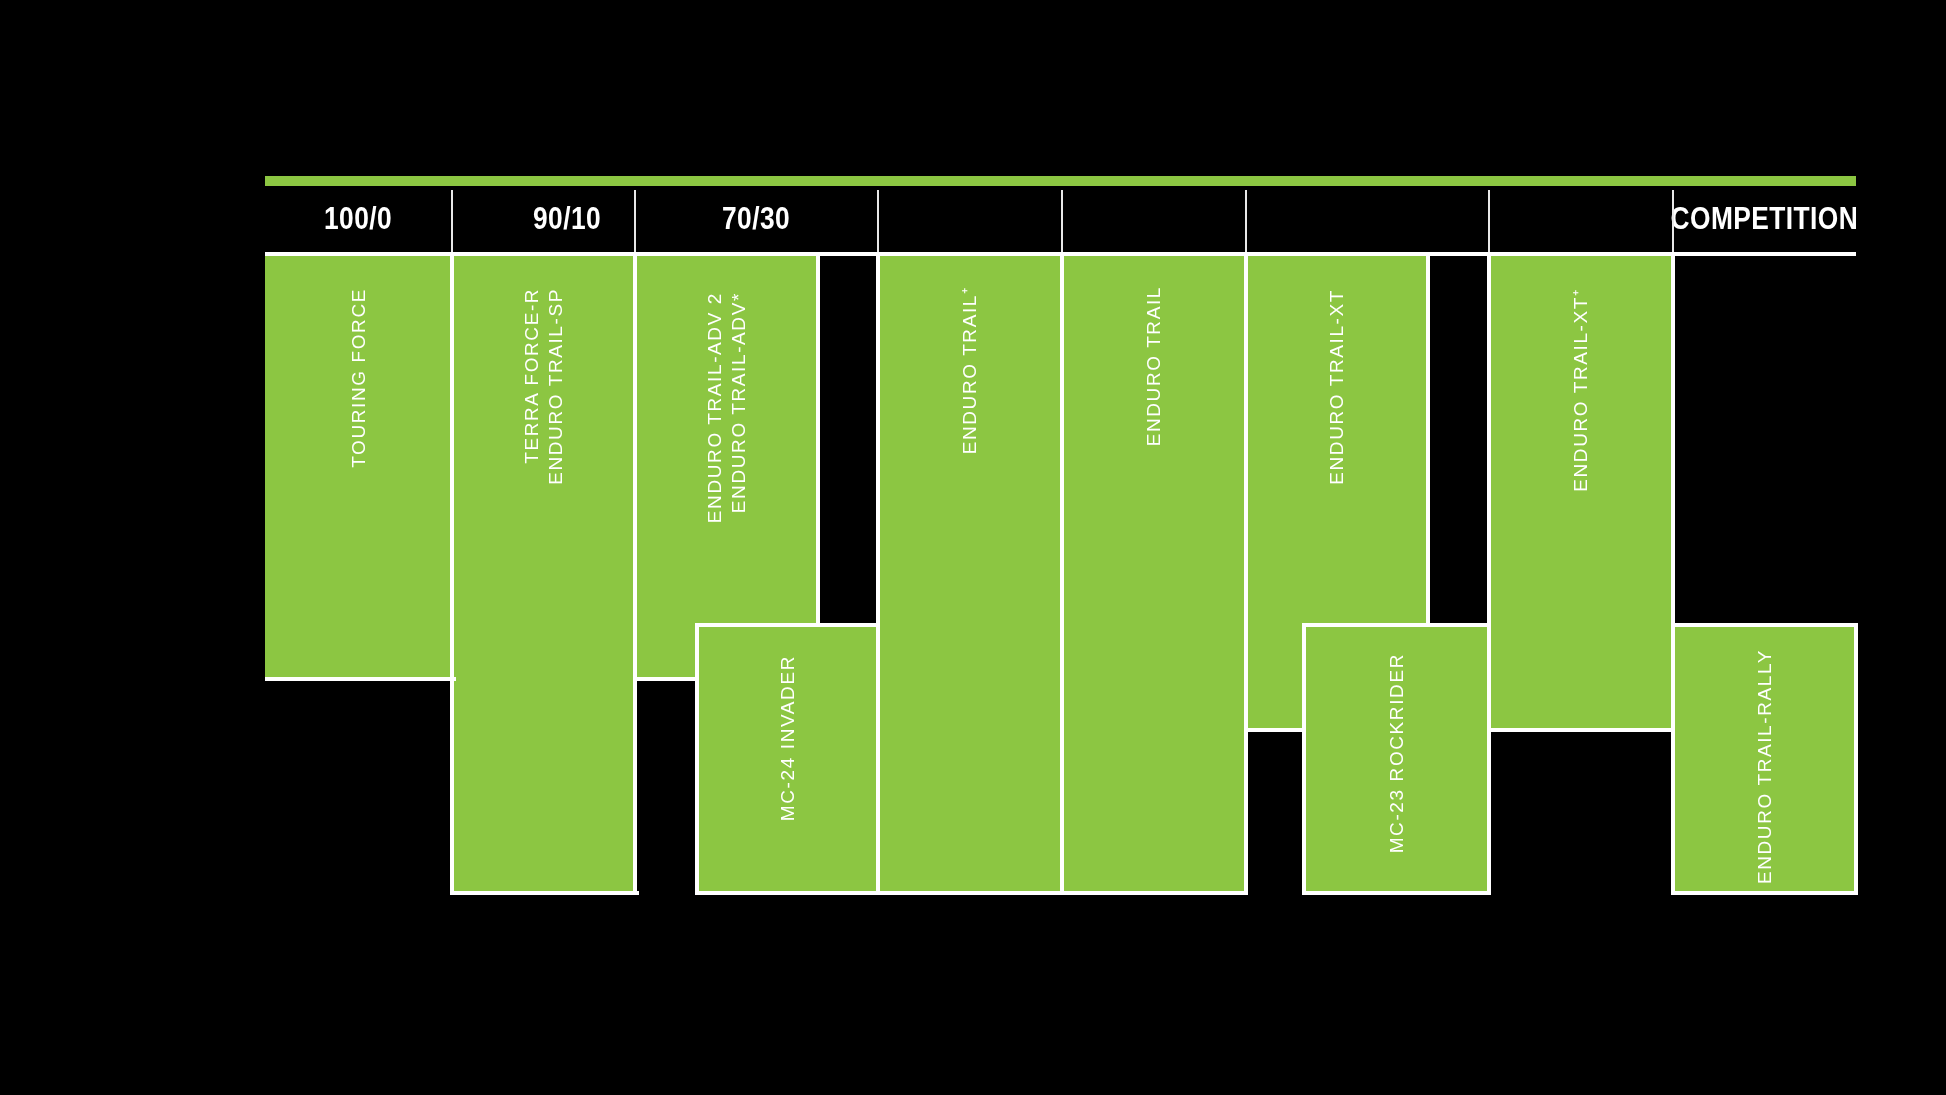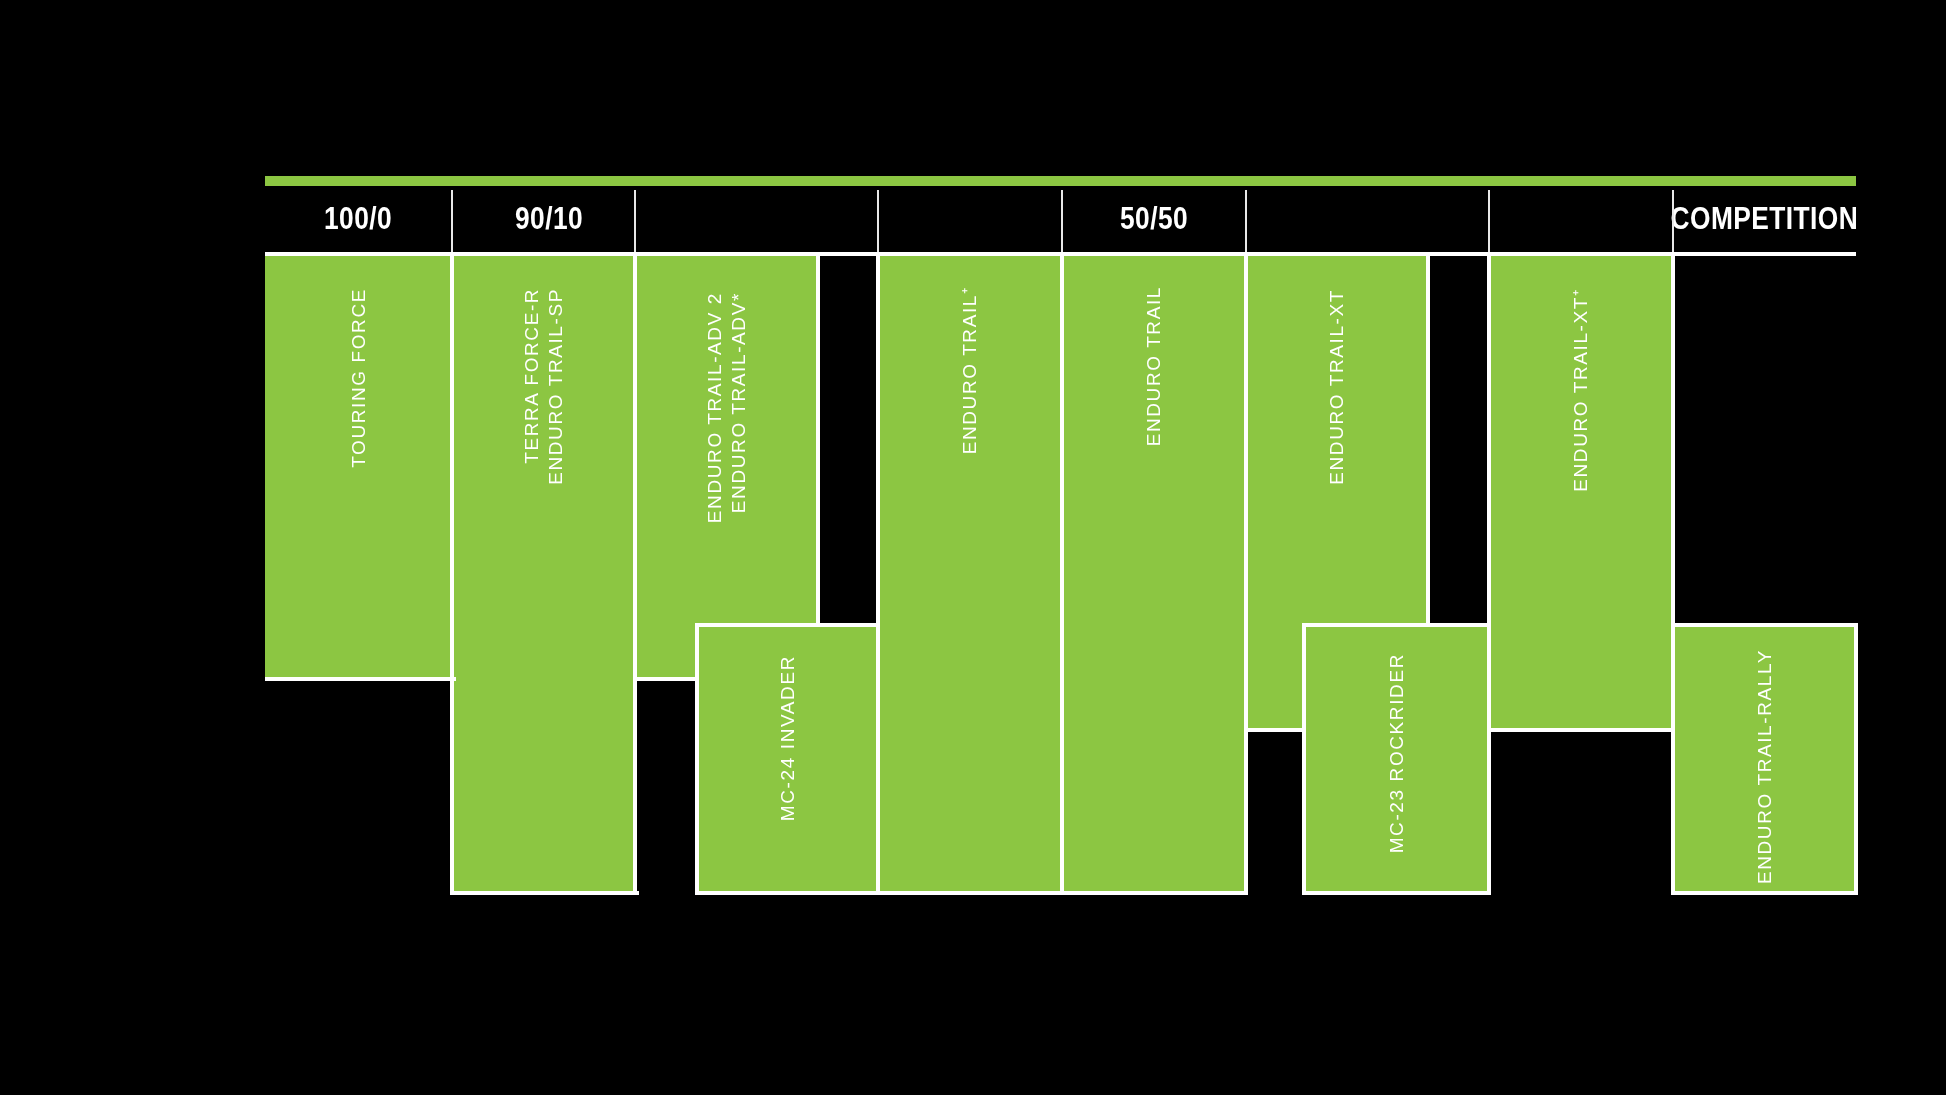"90/10" div.hcell { left: 458px -> 476px }
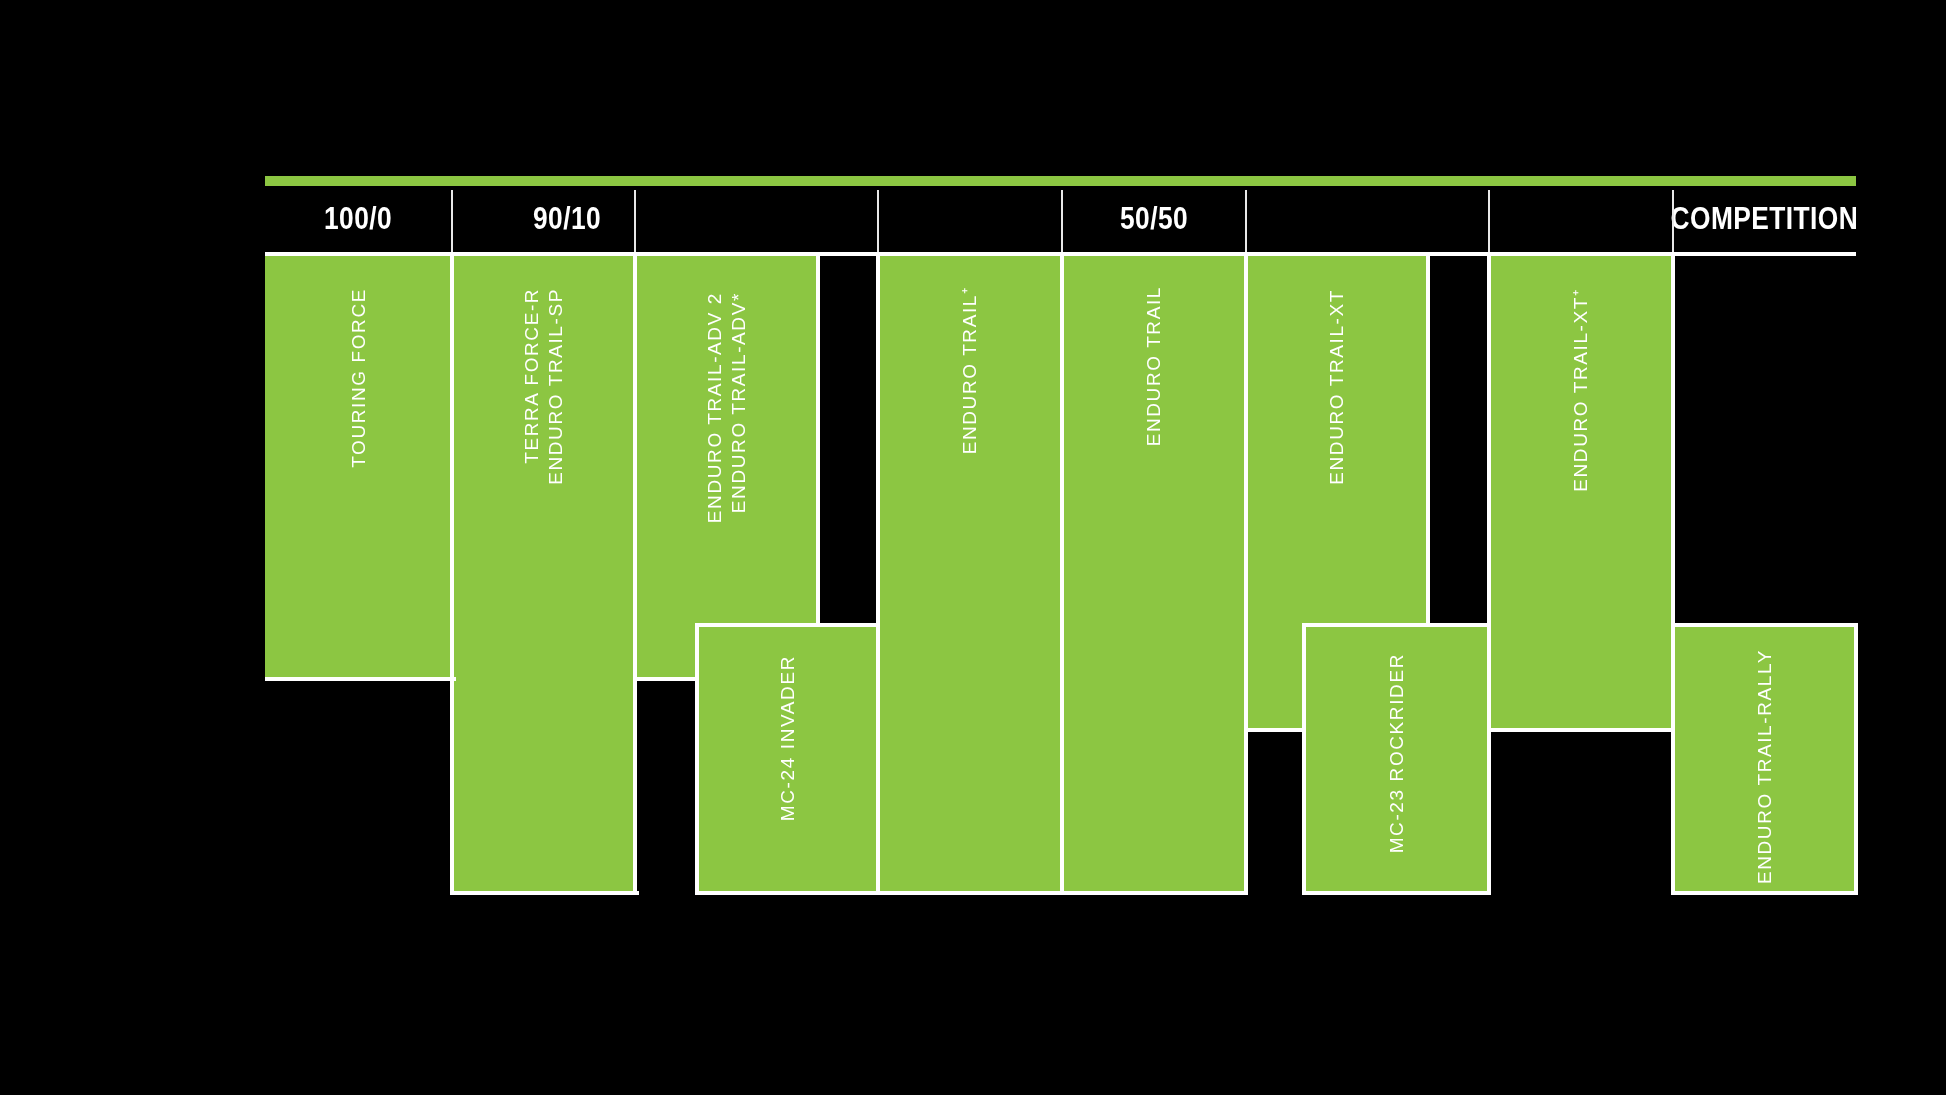"70/30" div.hcell { html: none -> <div> <span>70/30</span> </div> }
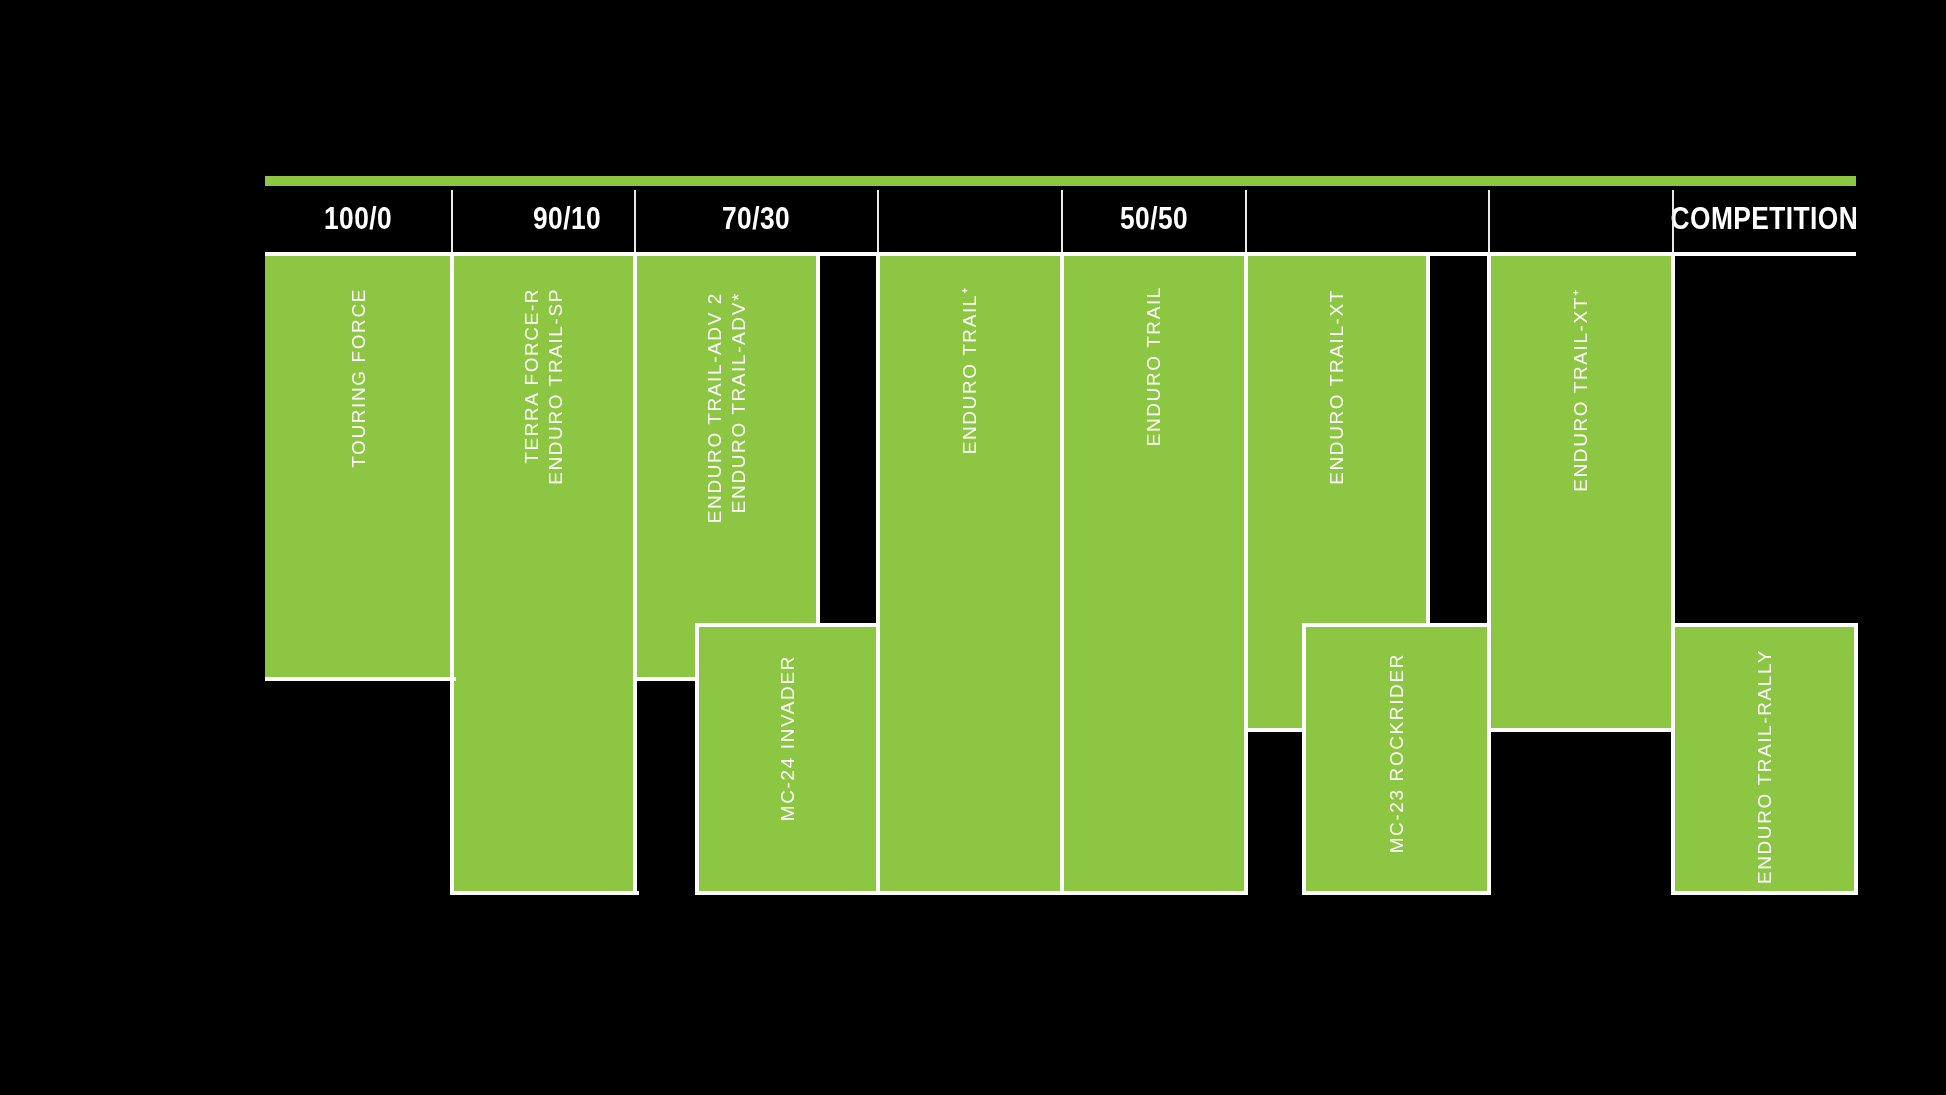"50/50" div.hcell { html: <div> <span>50/50</span> </div> -> none }
